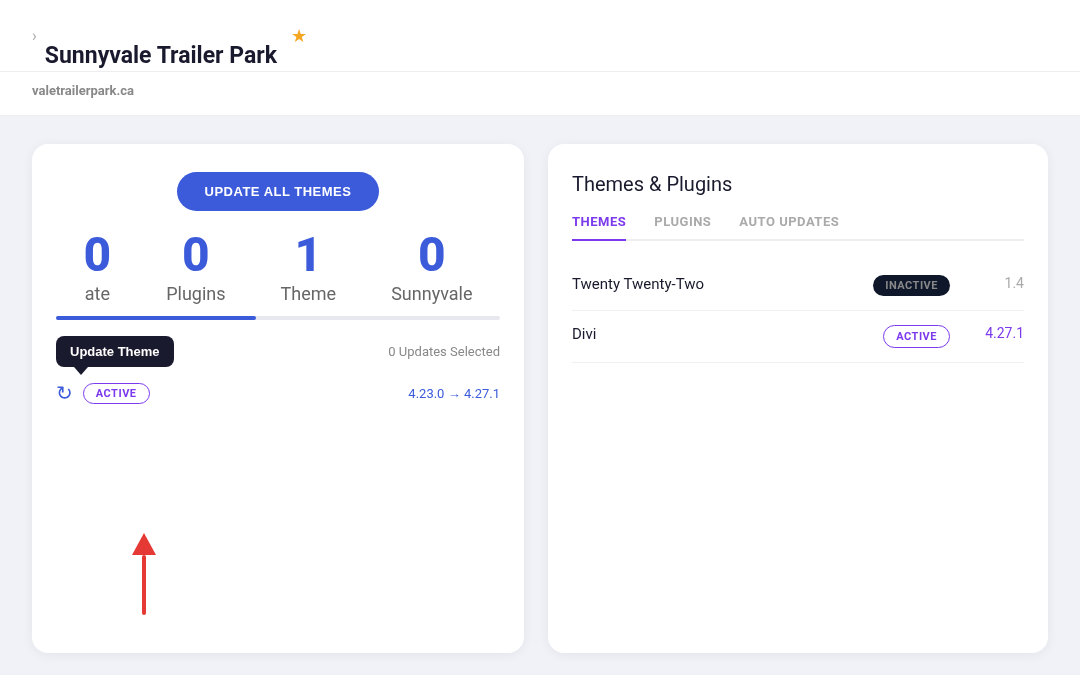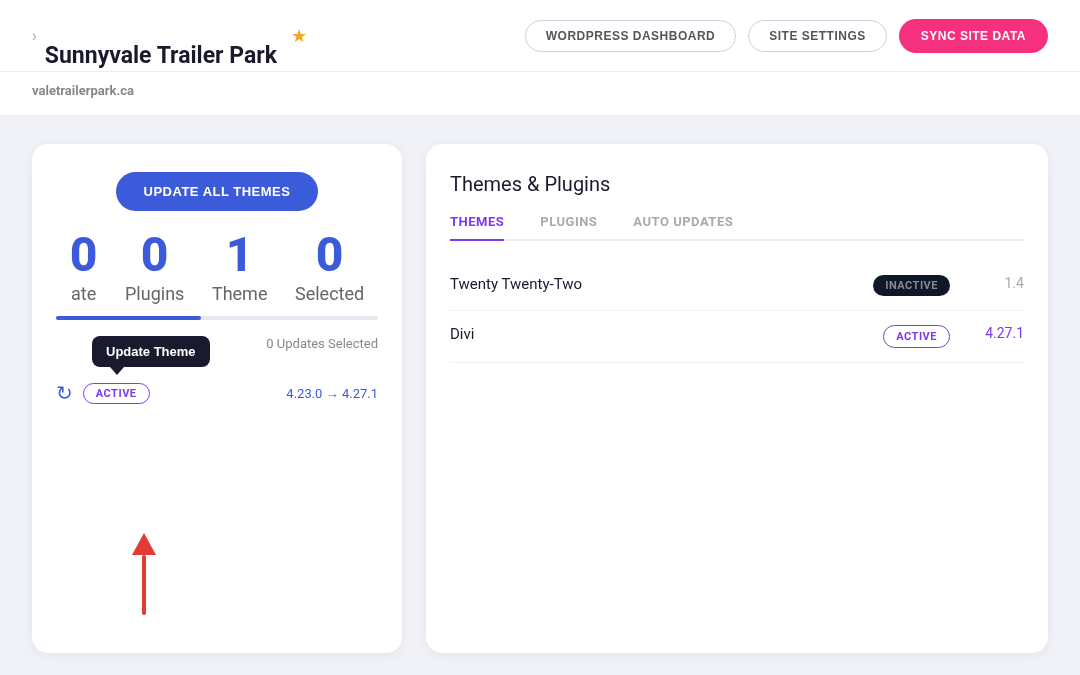"WORDPRESS DASHBOARD" div.header-right { html: <div> <button>WORDPRESS DASHBOARD</button> <button>SITE SETTINGS</button> <button>SYNC SITE DATA</button> </div> -> none }
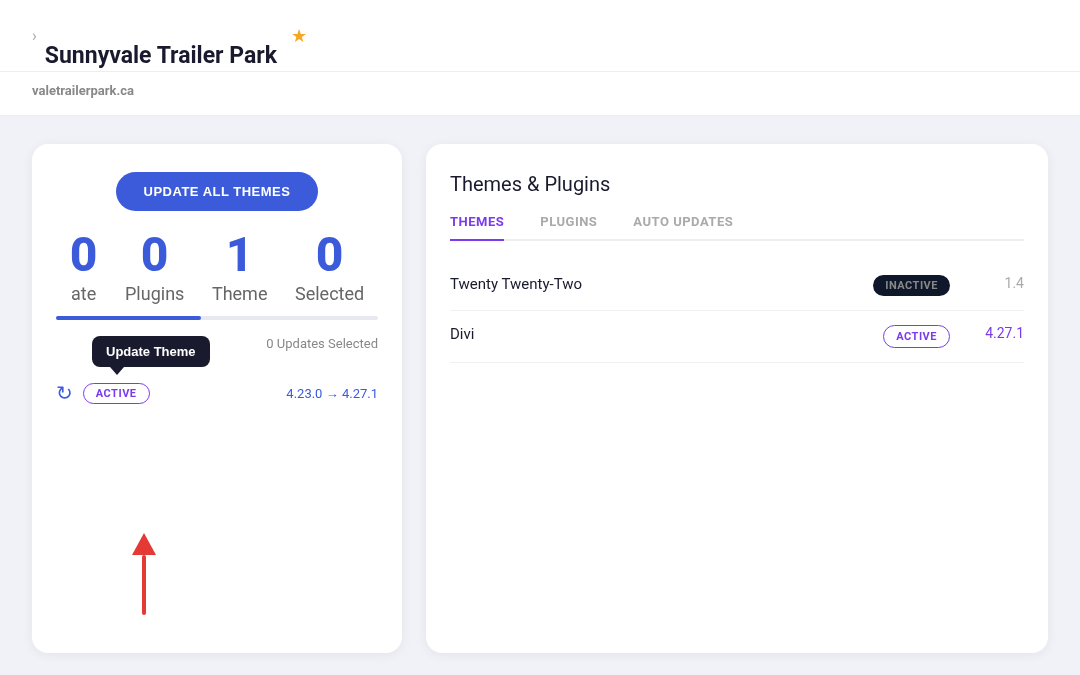"UPDATE ALL THEMES" .left-card { width: 370px -> 492px }
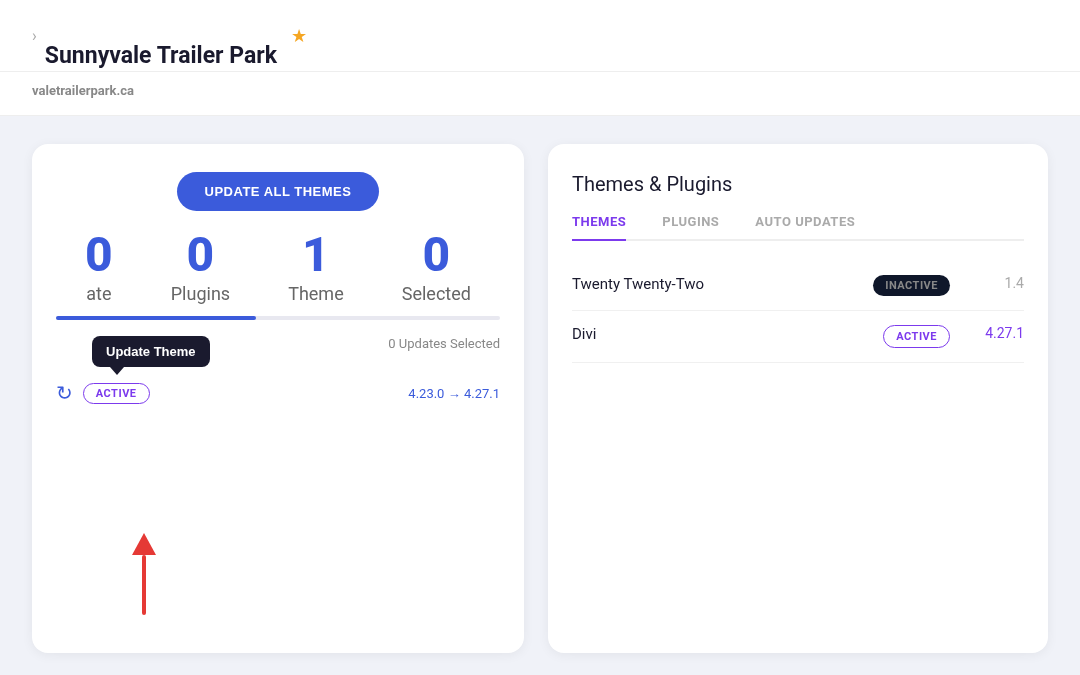"THEMES" .tabs-row { gap: 36px -> 28px }
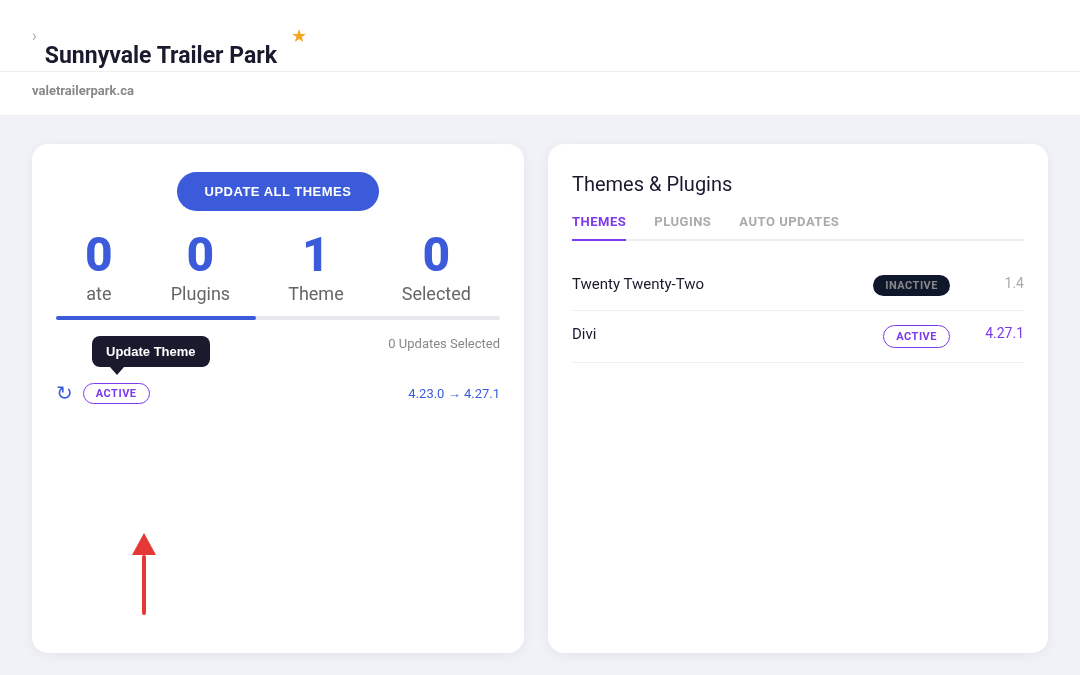"Selected" div.stat-label { text: Selected -> Sunnyvale }
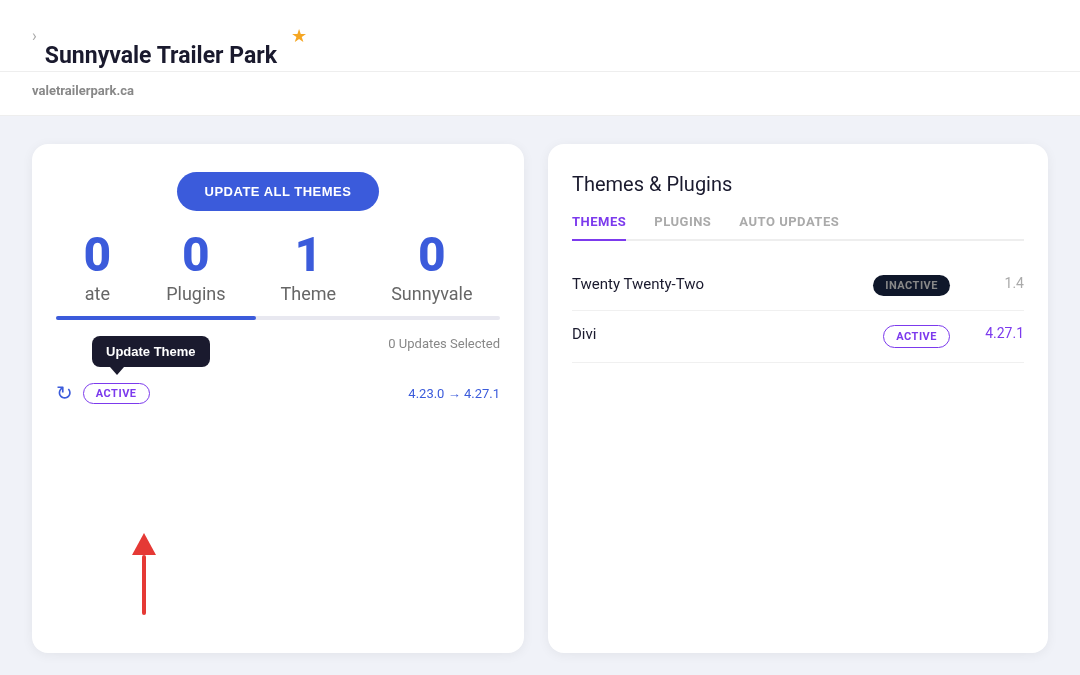"Update Theme" .updates-row { align-items: flex-start -> center; margin-left: 36px -> none }
